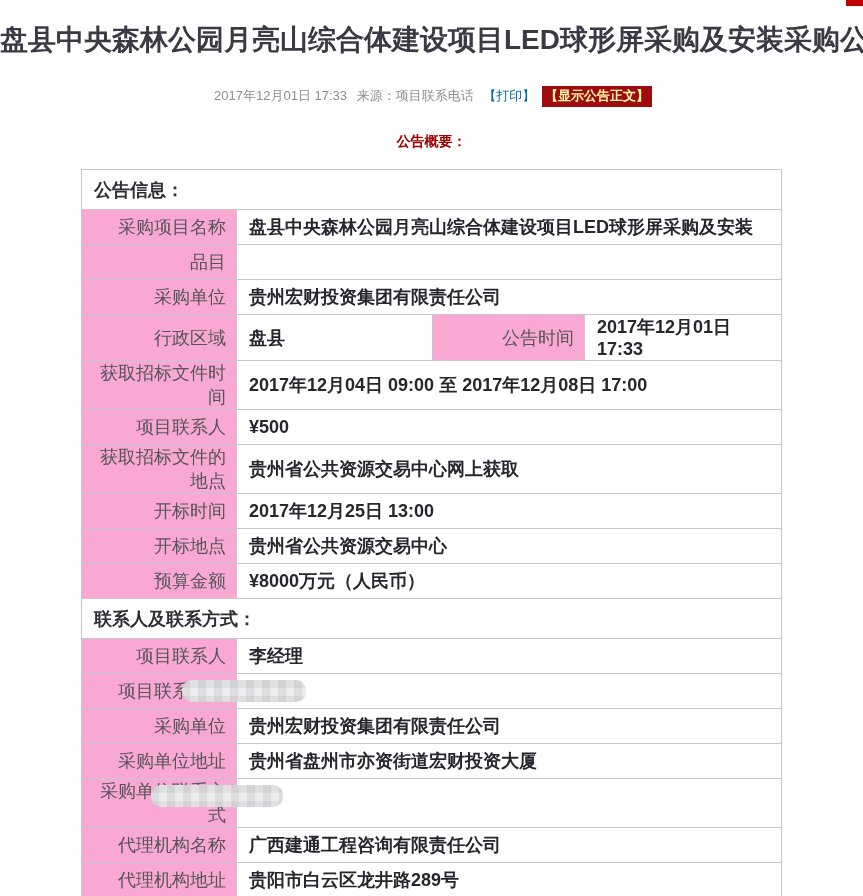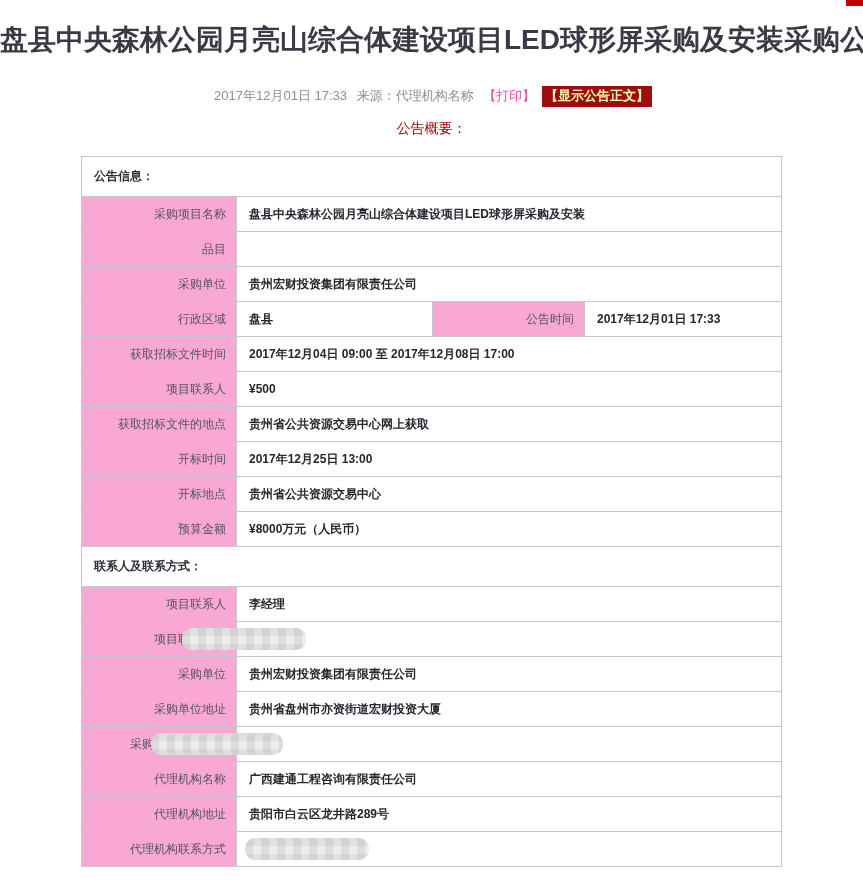"来源：代理机构名称" span.seg { text: 代理机构名称 -> 项目联系电话 }
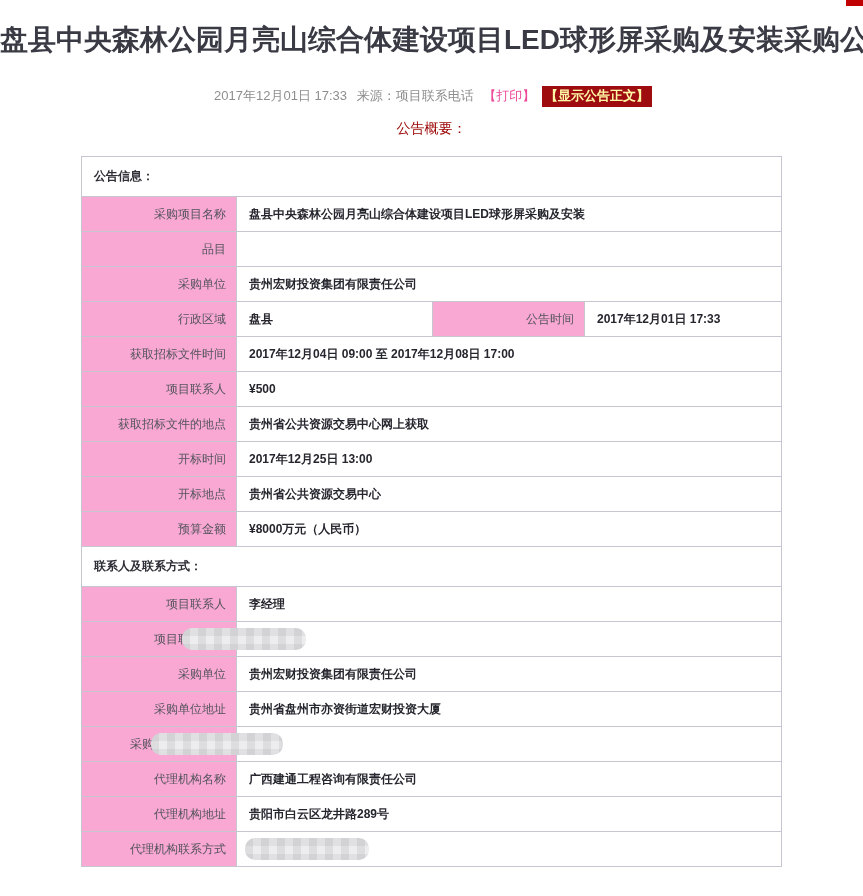"【打印】" .print-link { color: #ec4899 -> #0369a1 }
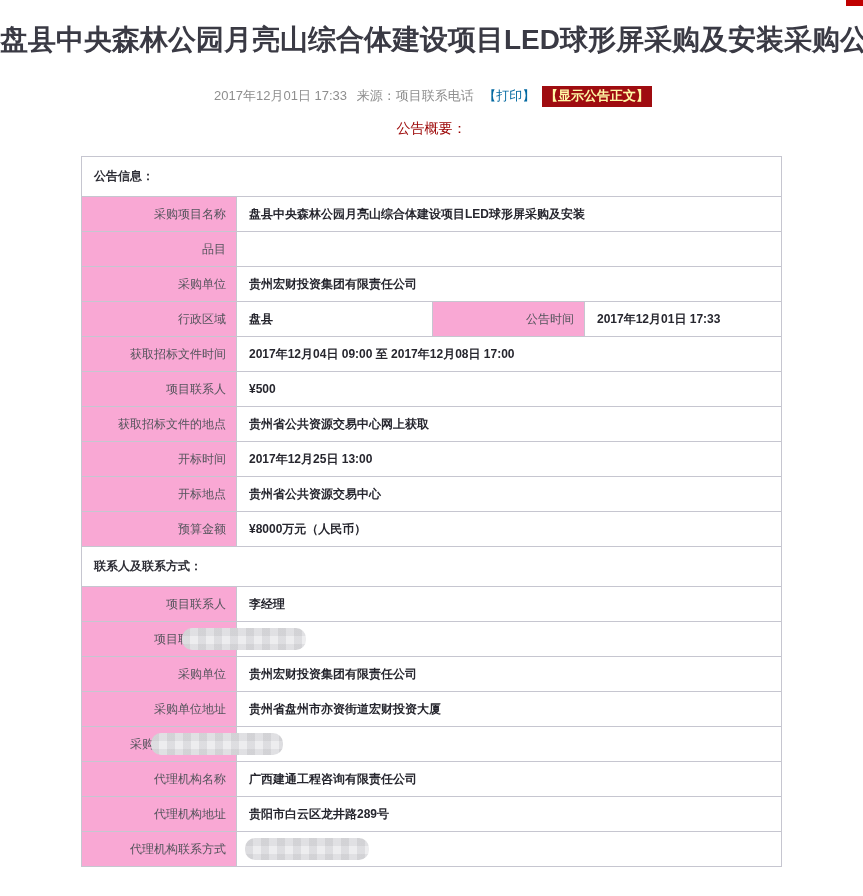"公告概要：" .summary-heading { font-weight: normal -> bold; margin-top: 13px -> 26px }
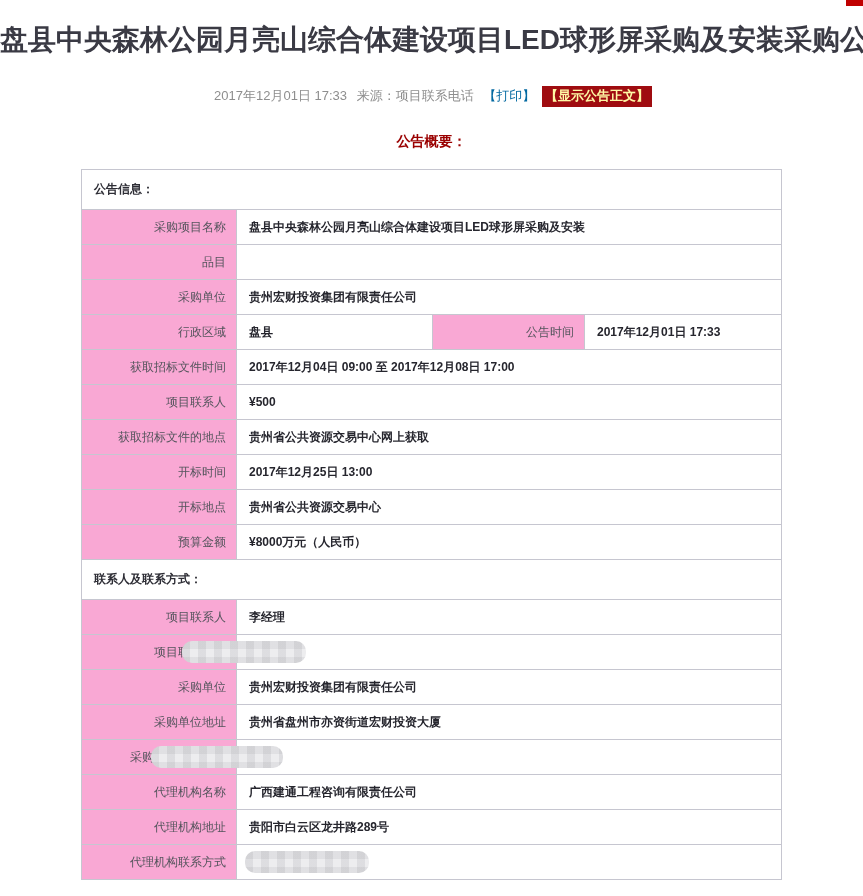"公告信息：" table.detail-table td { font-size: 12px -> 18px }
